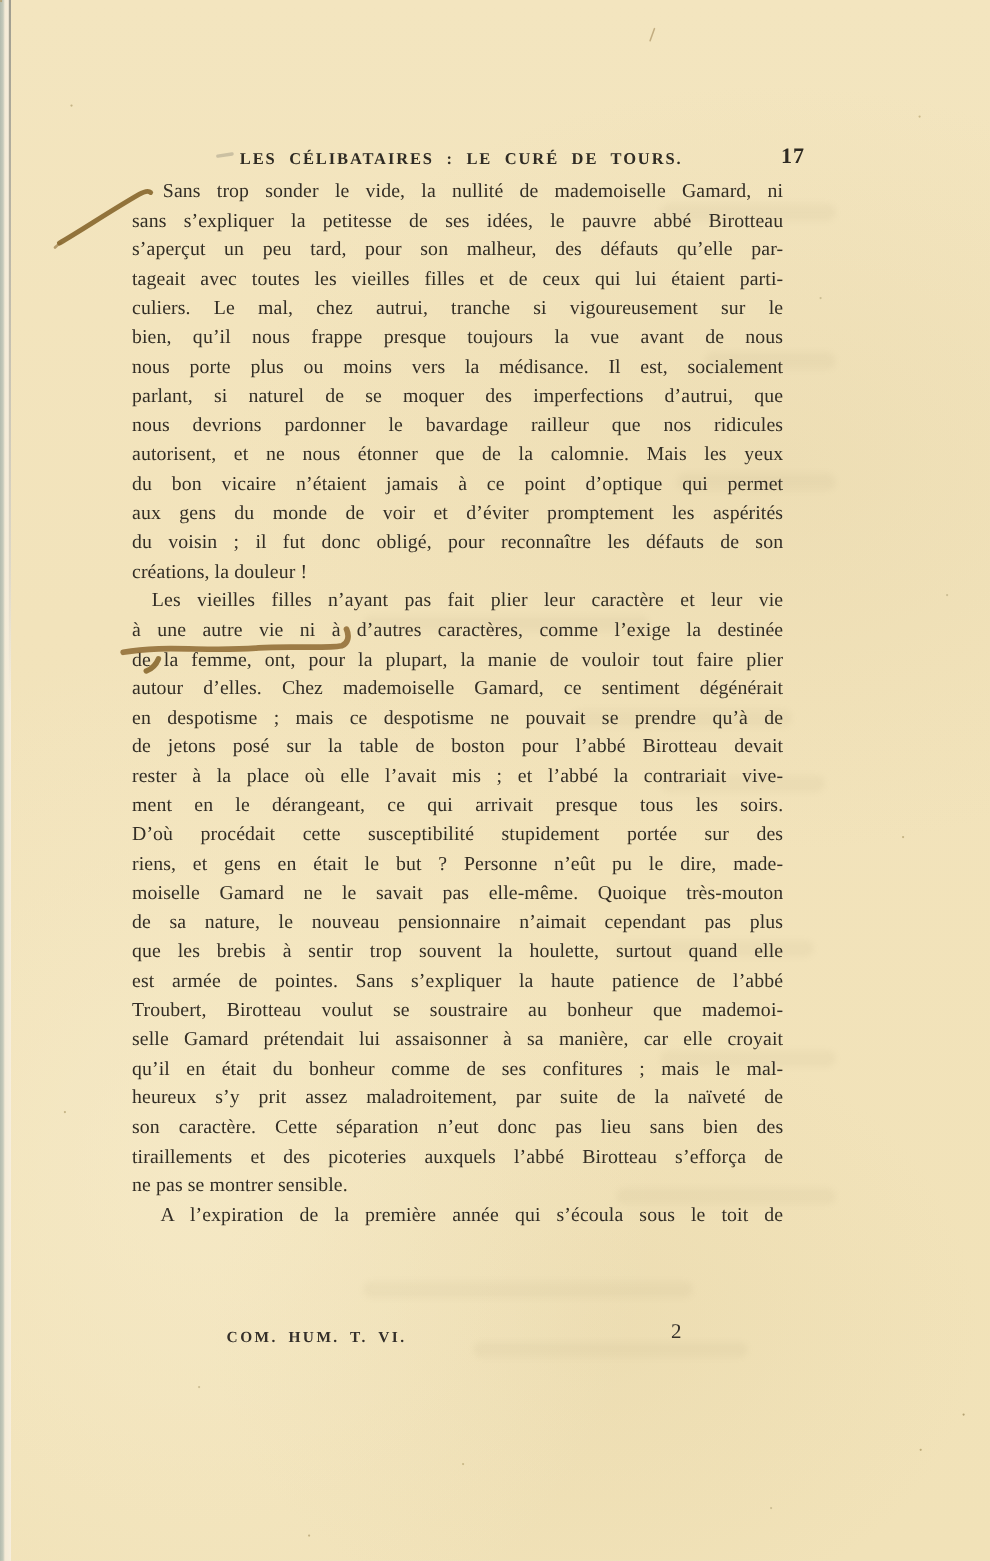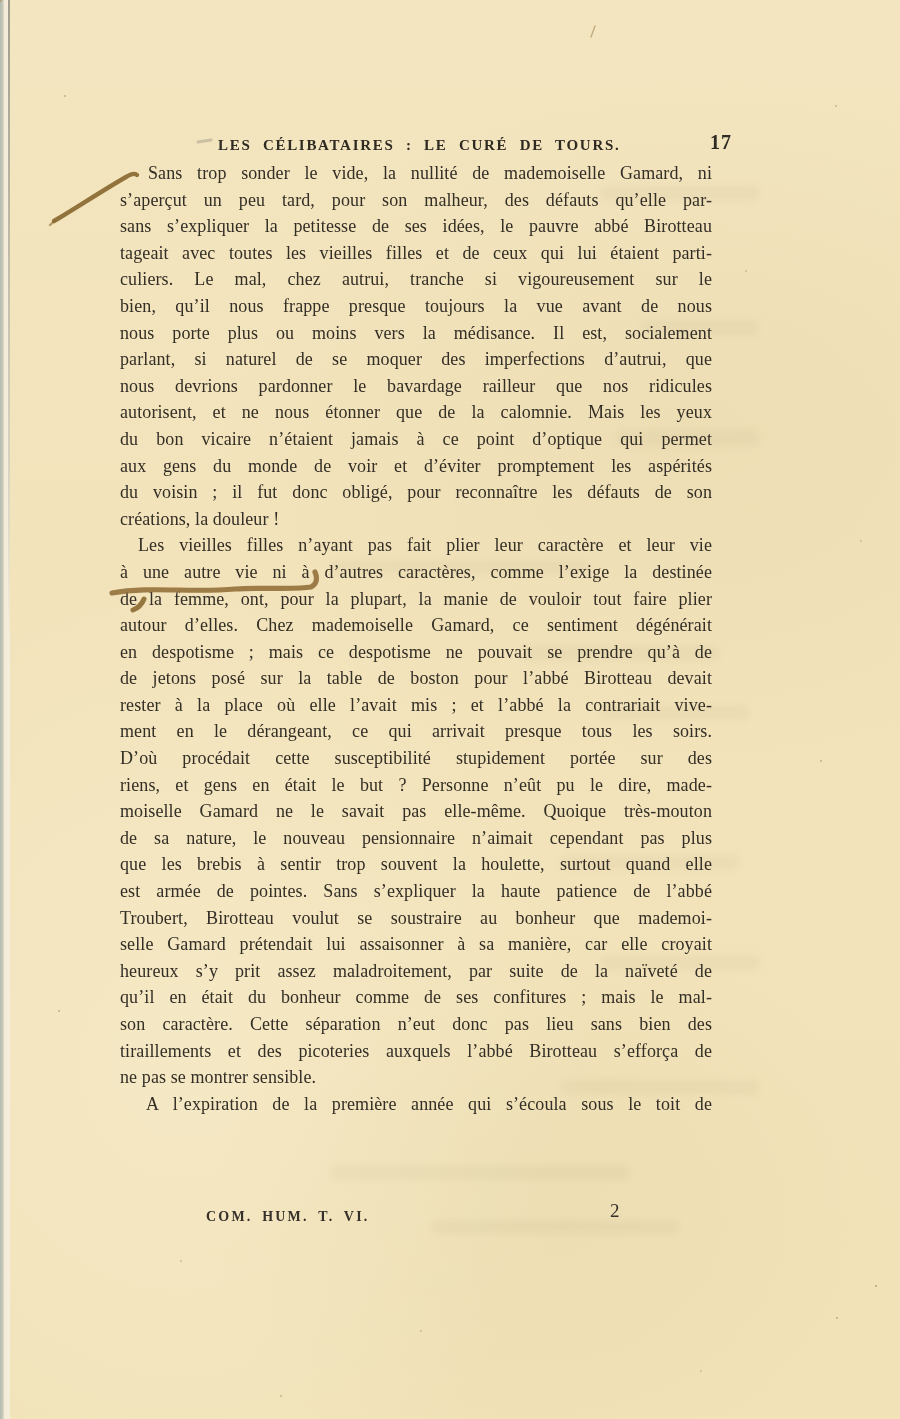"s’aperçut un peu tard, pour" div.tline { order: before "sans s’expliquer la petitesse de" -> after "sans s’expliquer la petitesse de" }
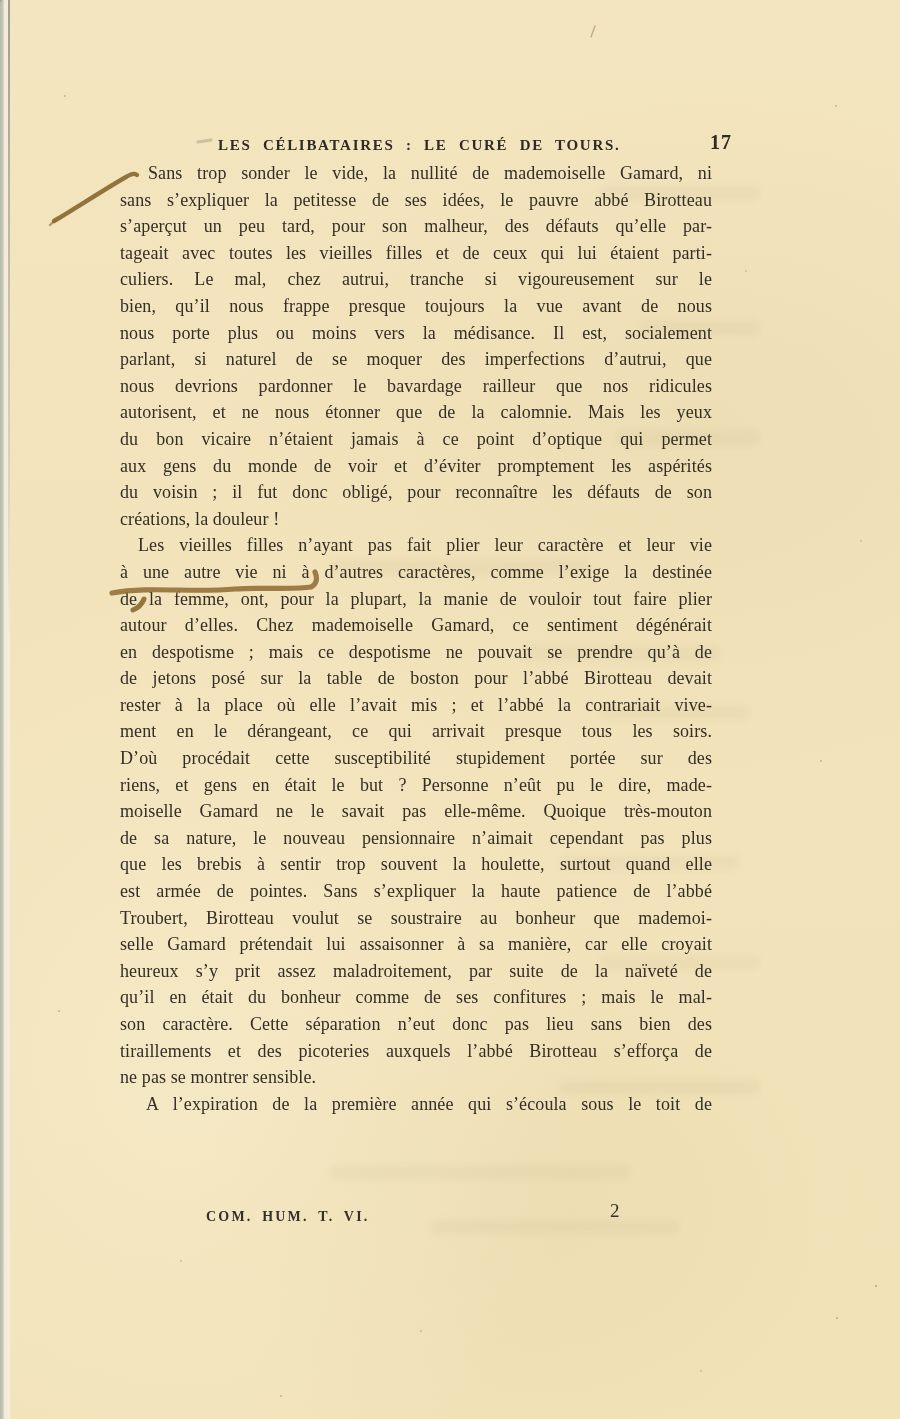"heureux s’y prit assez maladroitement," div.tline { order: before "qu’il en était du bonheur" -> after "qu’il en était du bonheur" }
